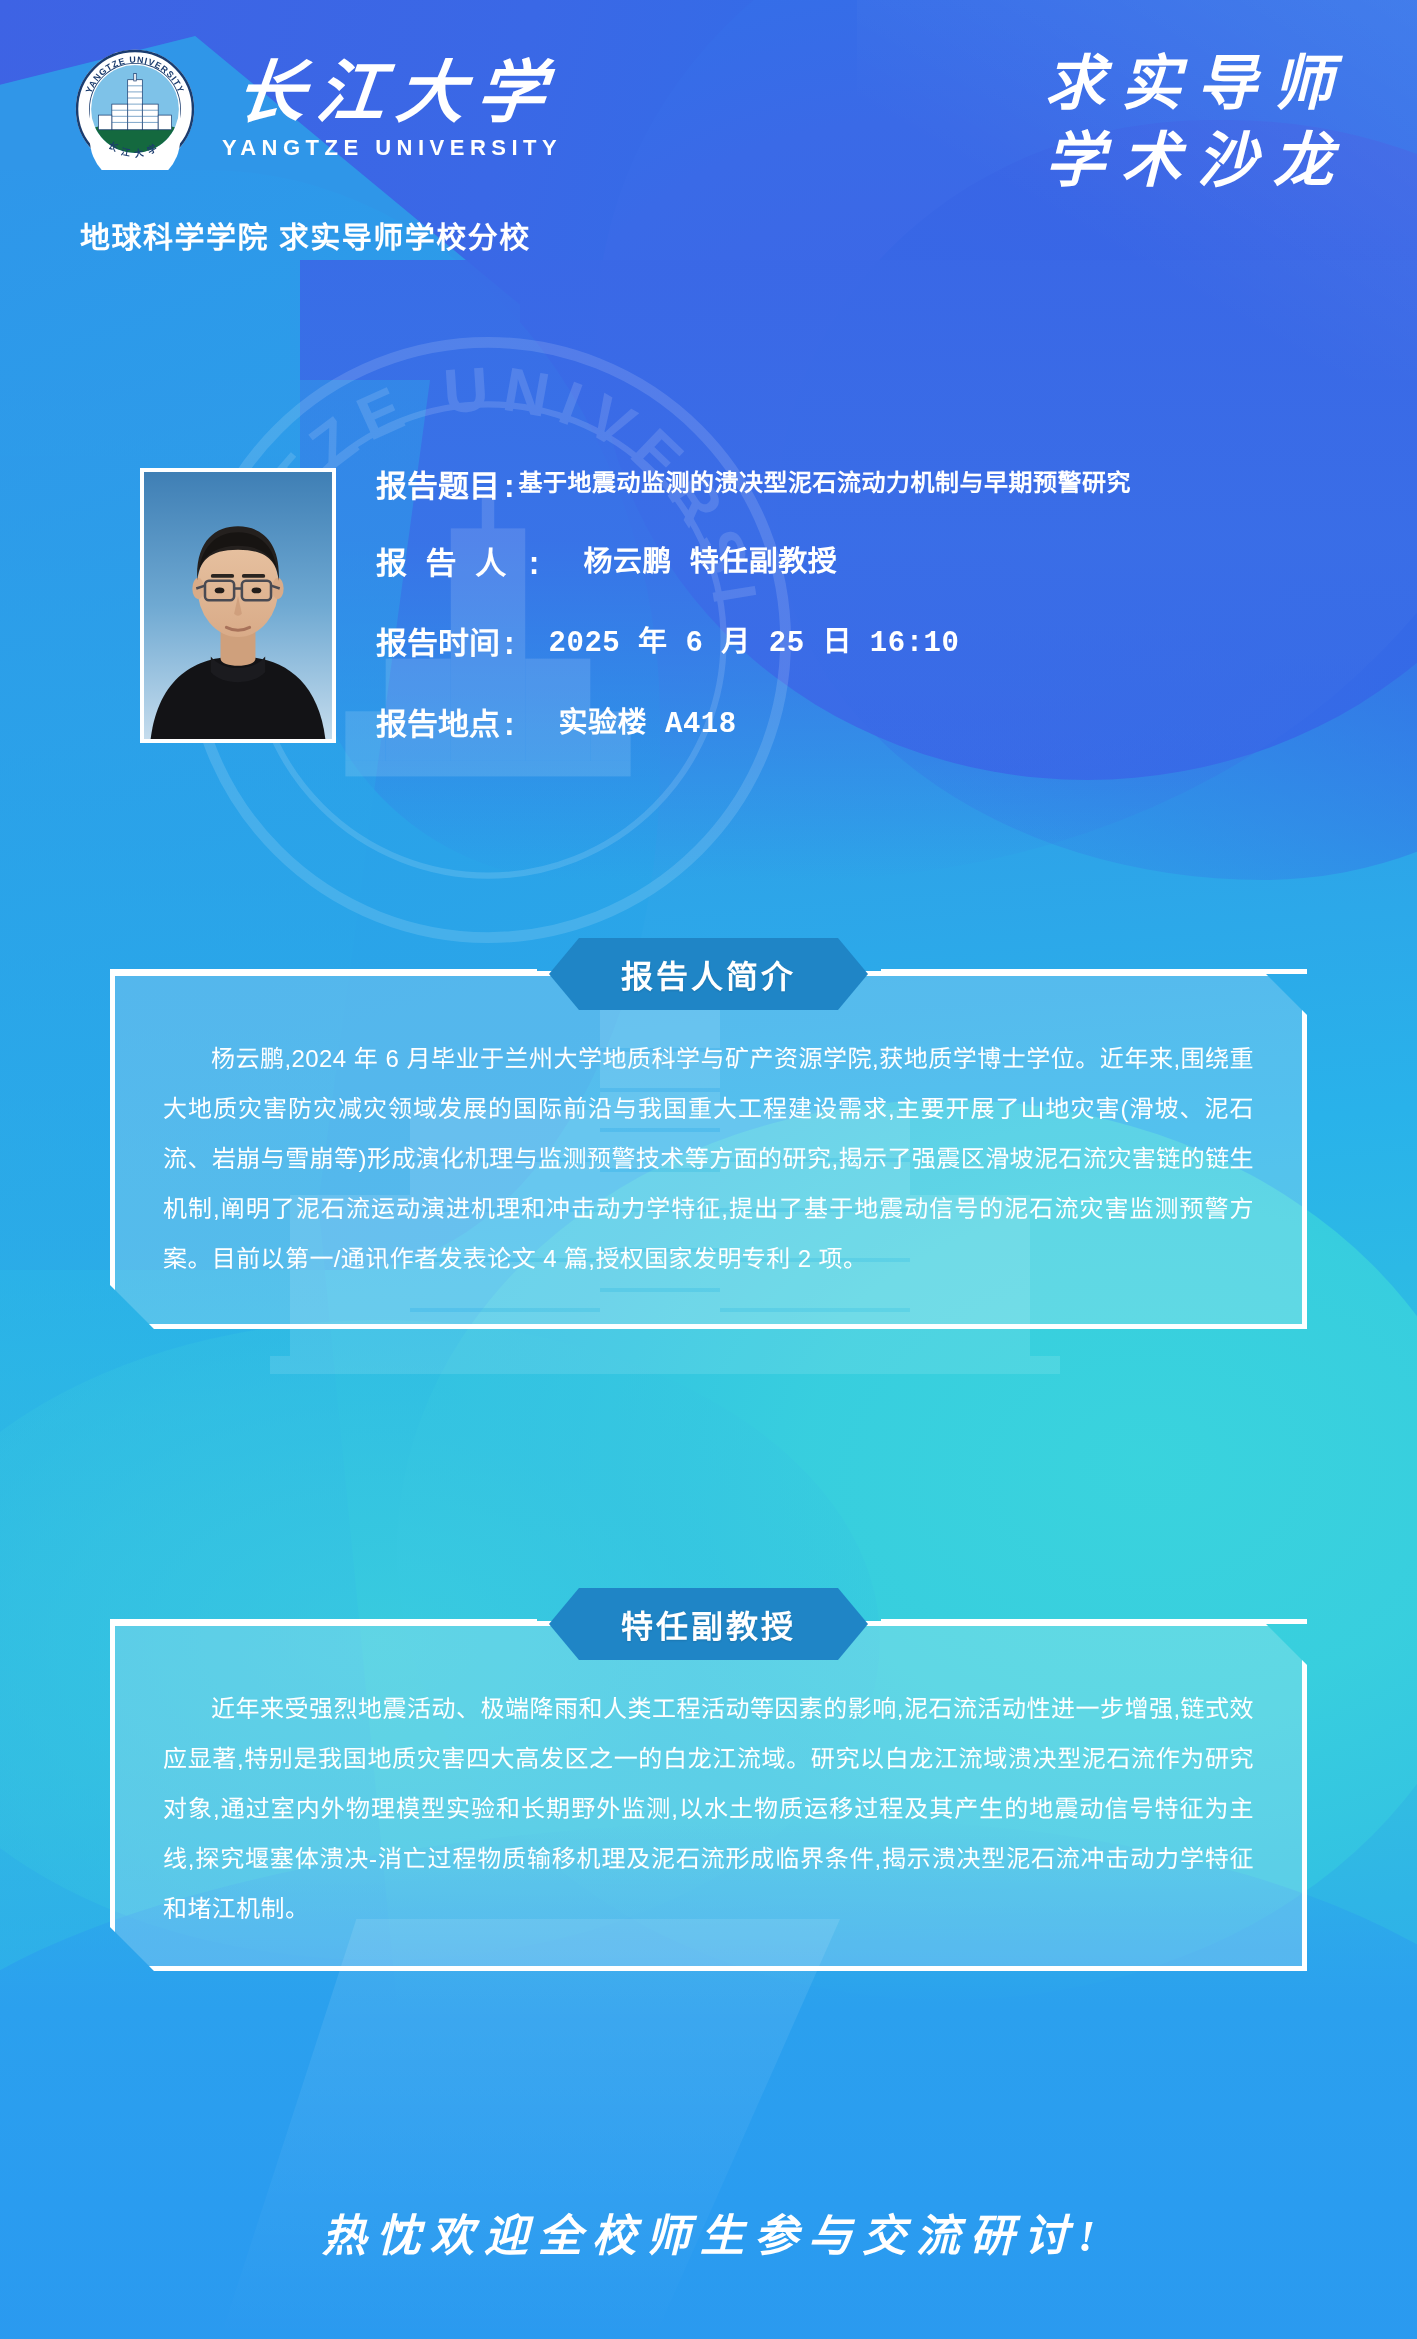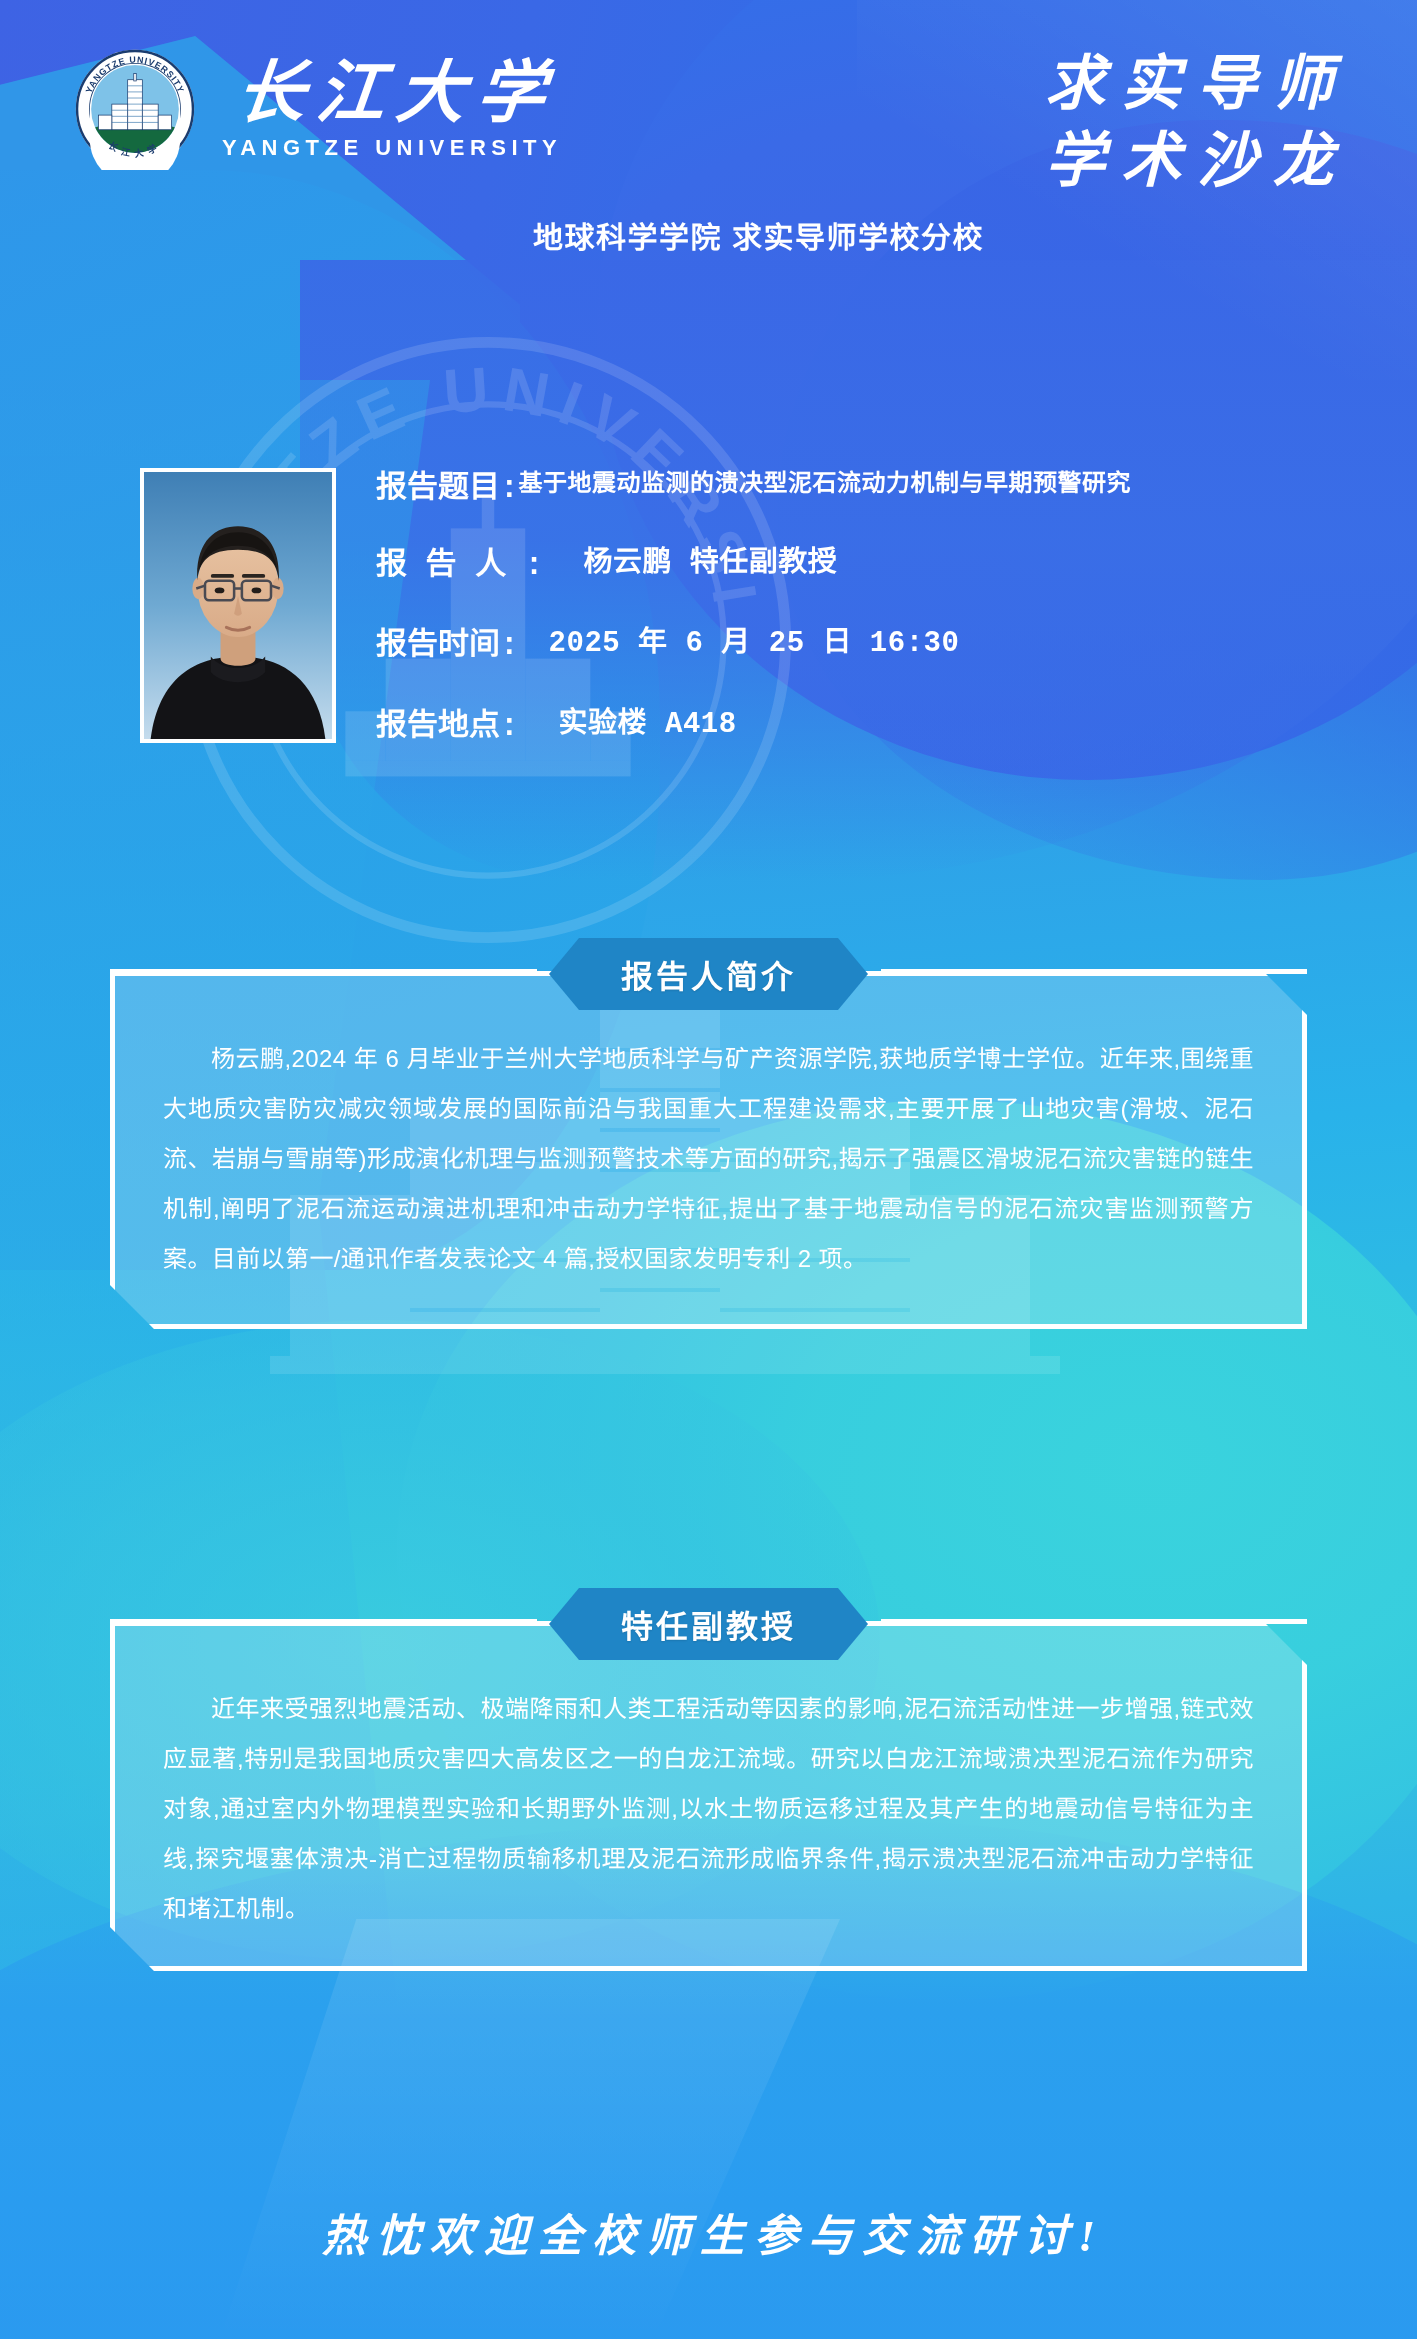"地球科学学院 求实导师学校分校" .dept-line { padding-left: 100px -> 80px; text-align: center -> left }
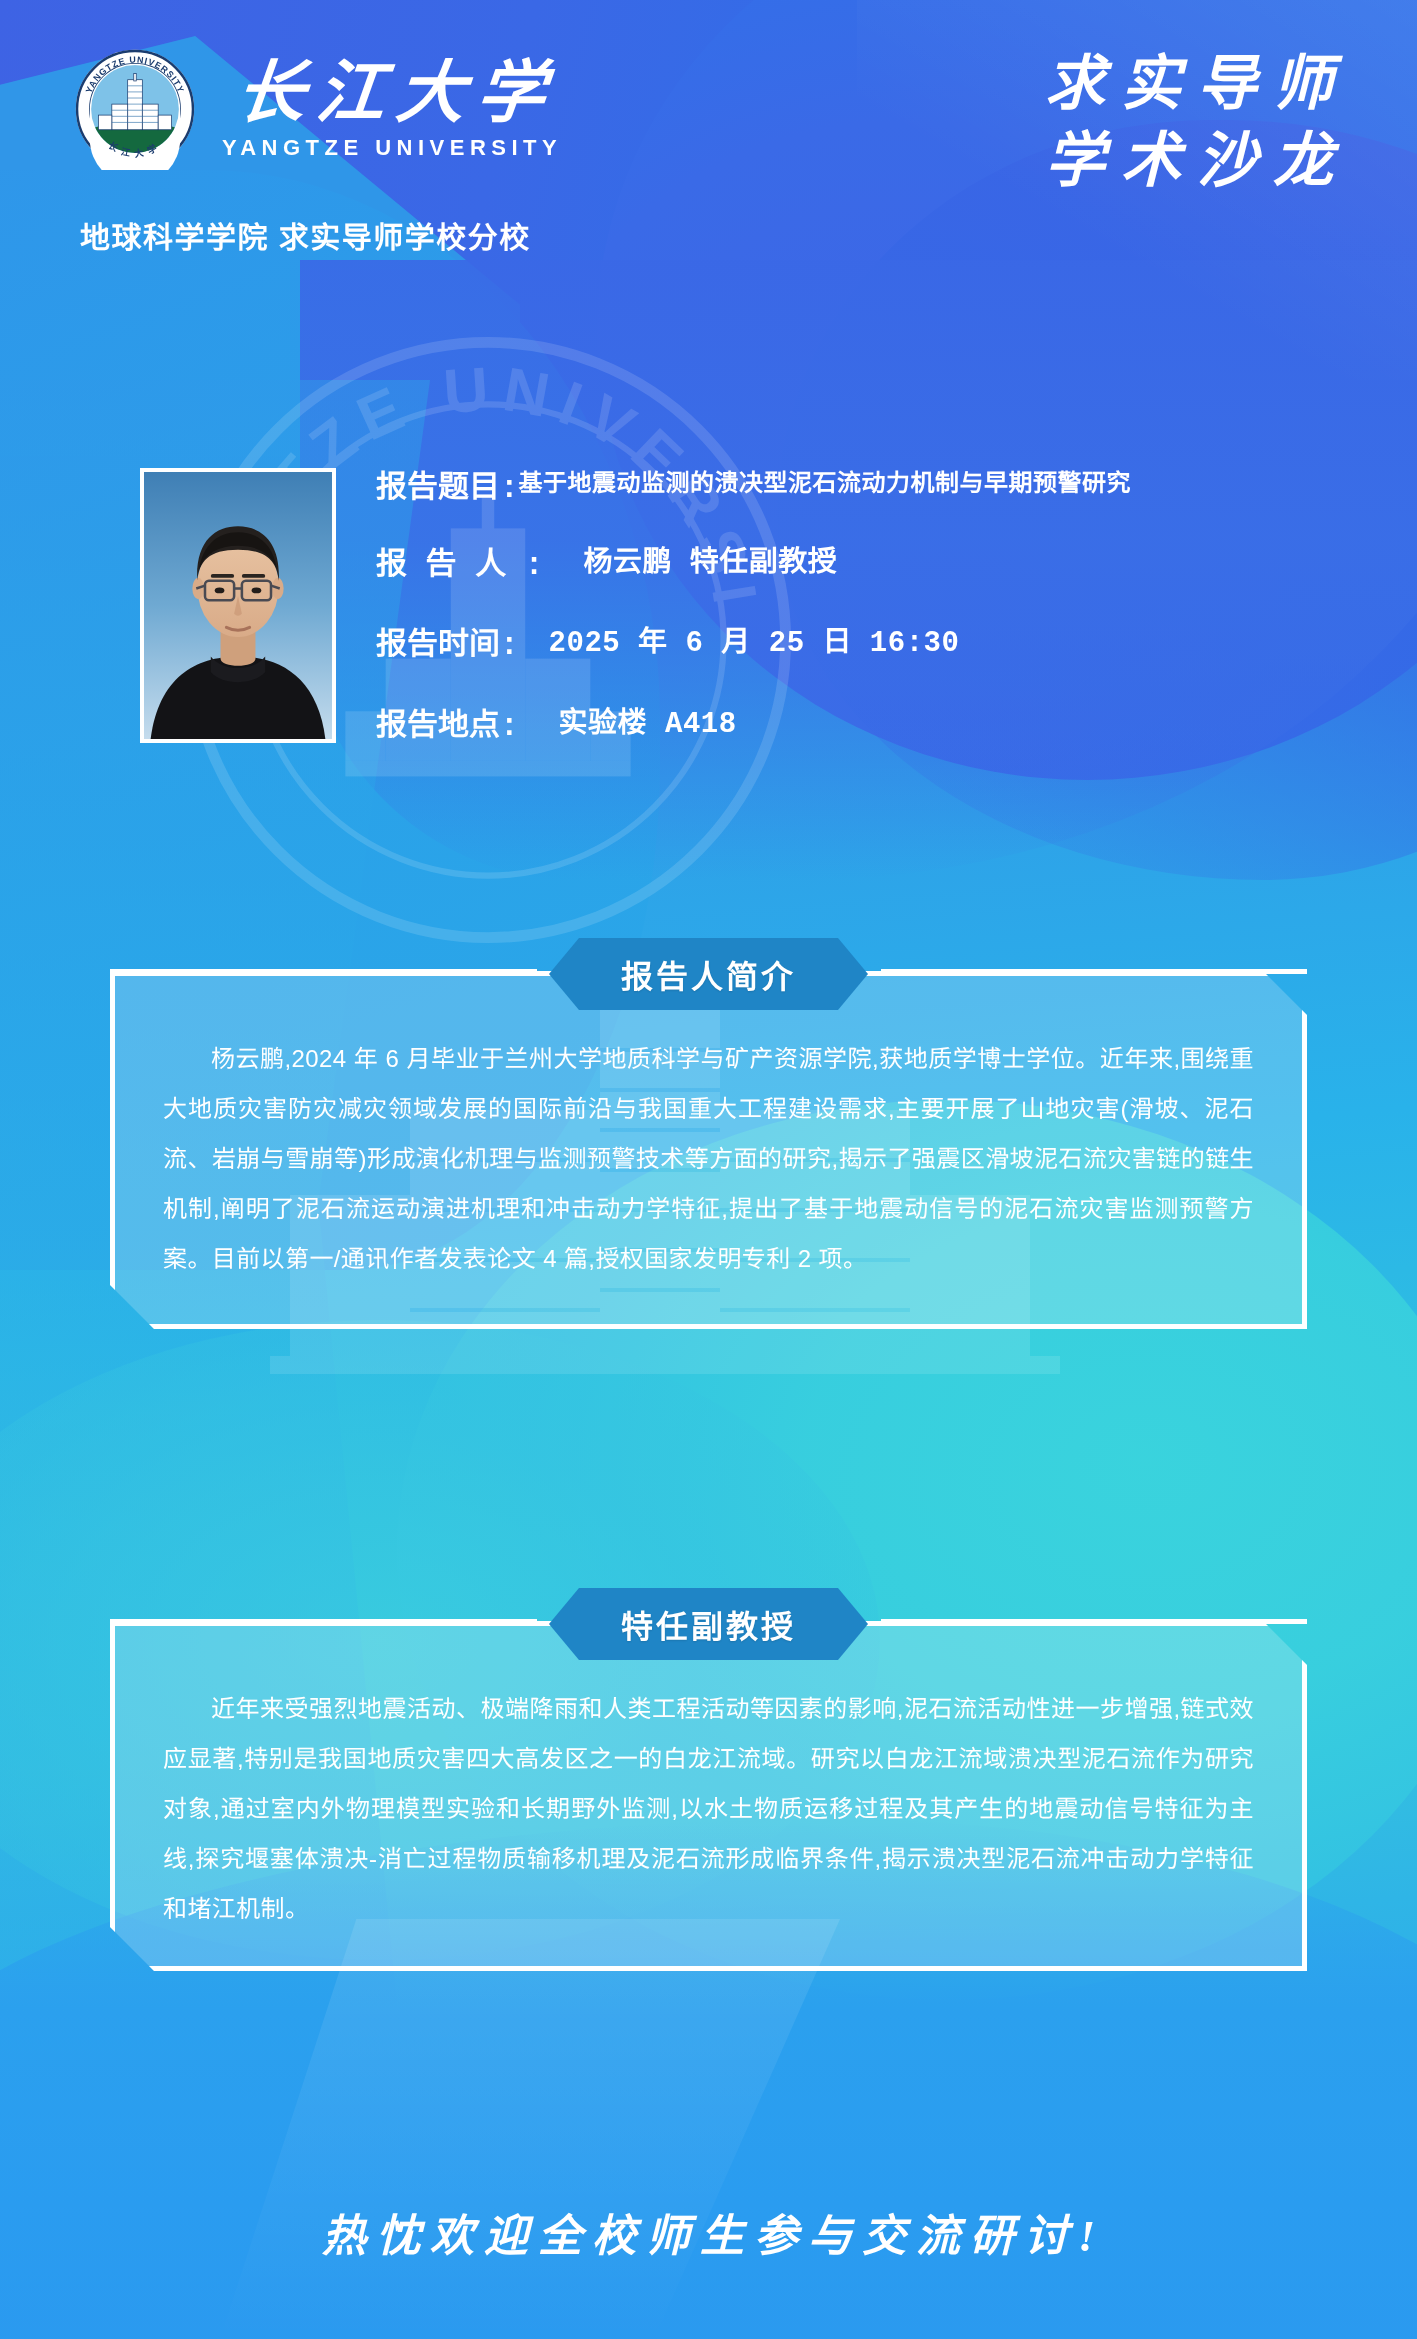"2025 年 6 月 25" div.ivalue { text: 16:30 -> 16:10 }
